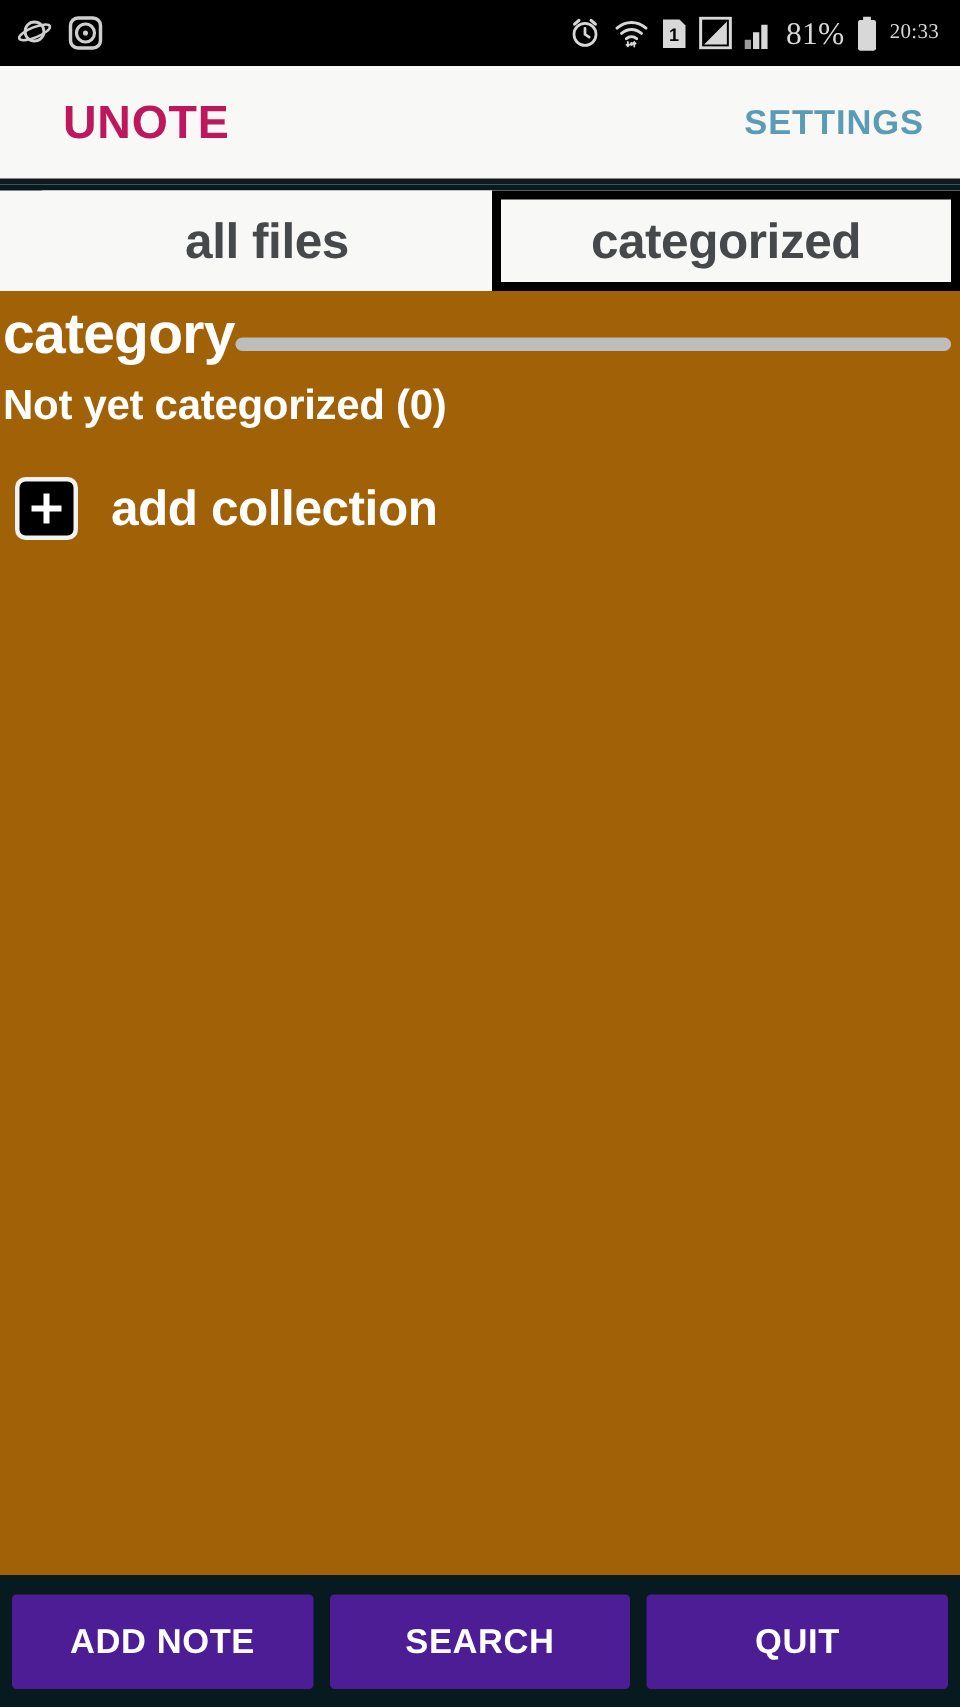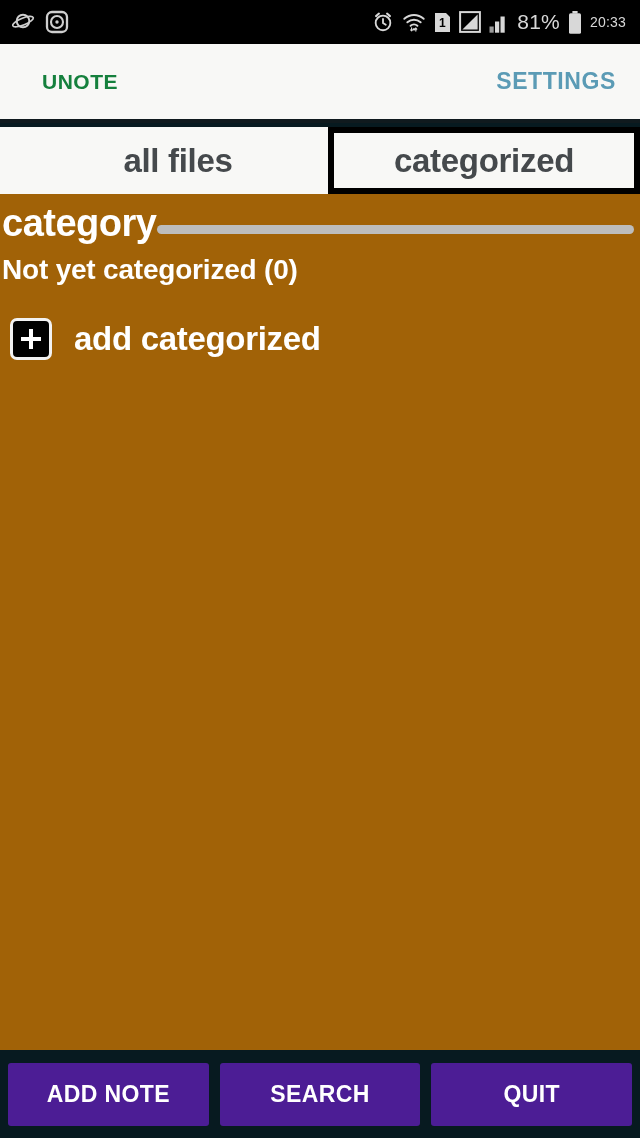"81%" .sb-text { font-family: Liberation Sans, sans-serif -> Liberation Serif, serif }
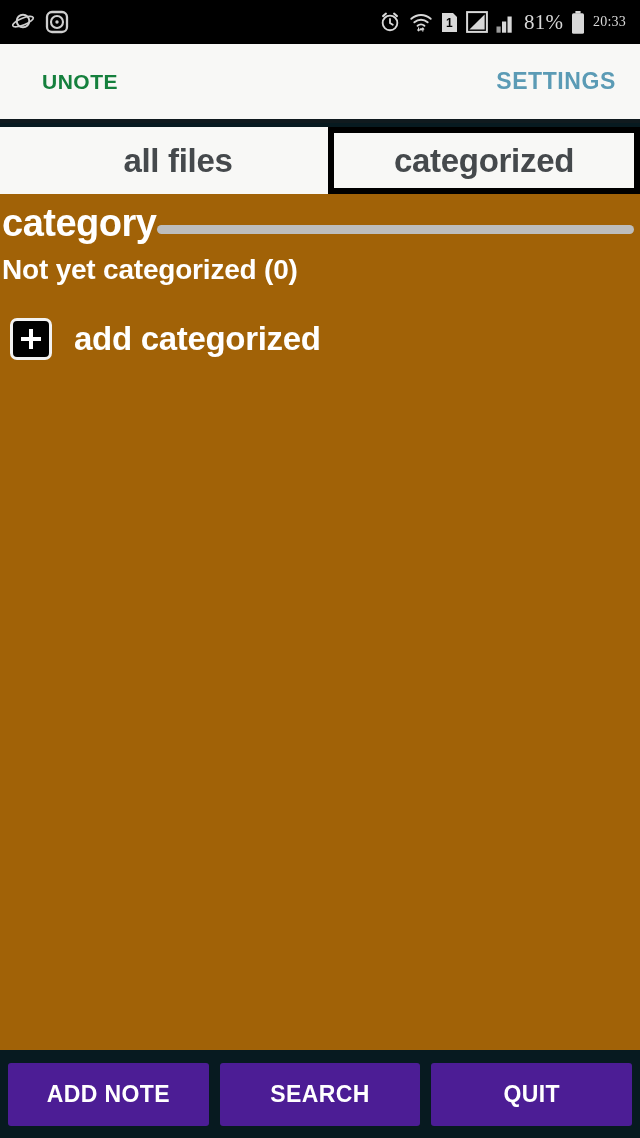"UNOTE" .app-title { color: #15803d -> #be185d; font-size: 21px -> 31px }
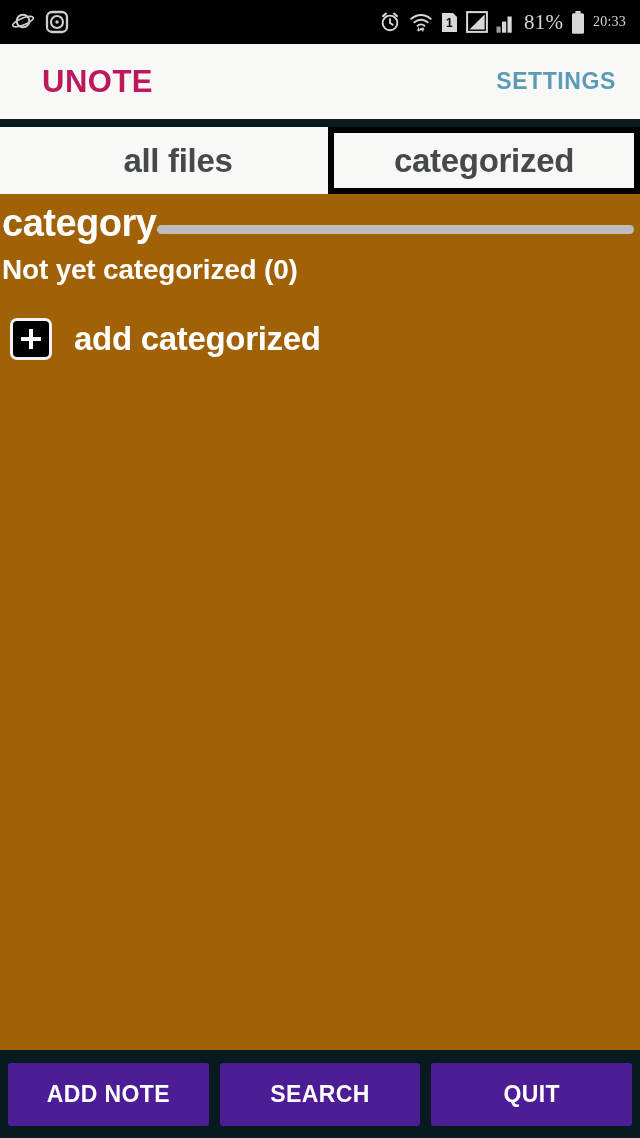"add categorized" div.add-cat-label { text: categorized -> collection }
